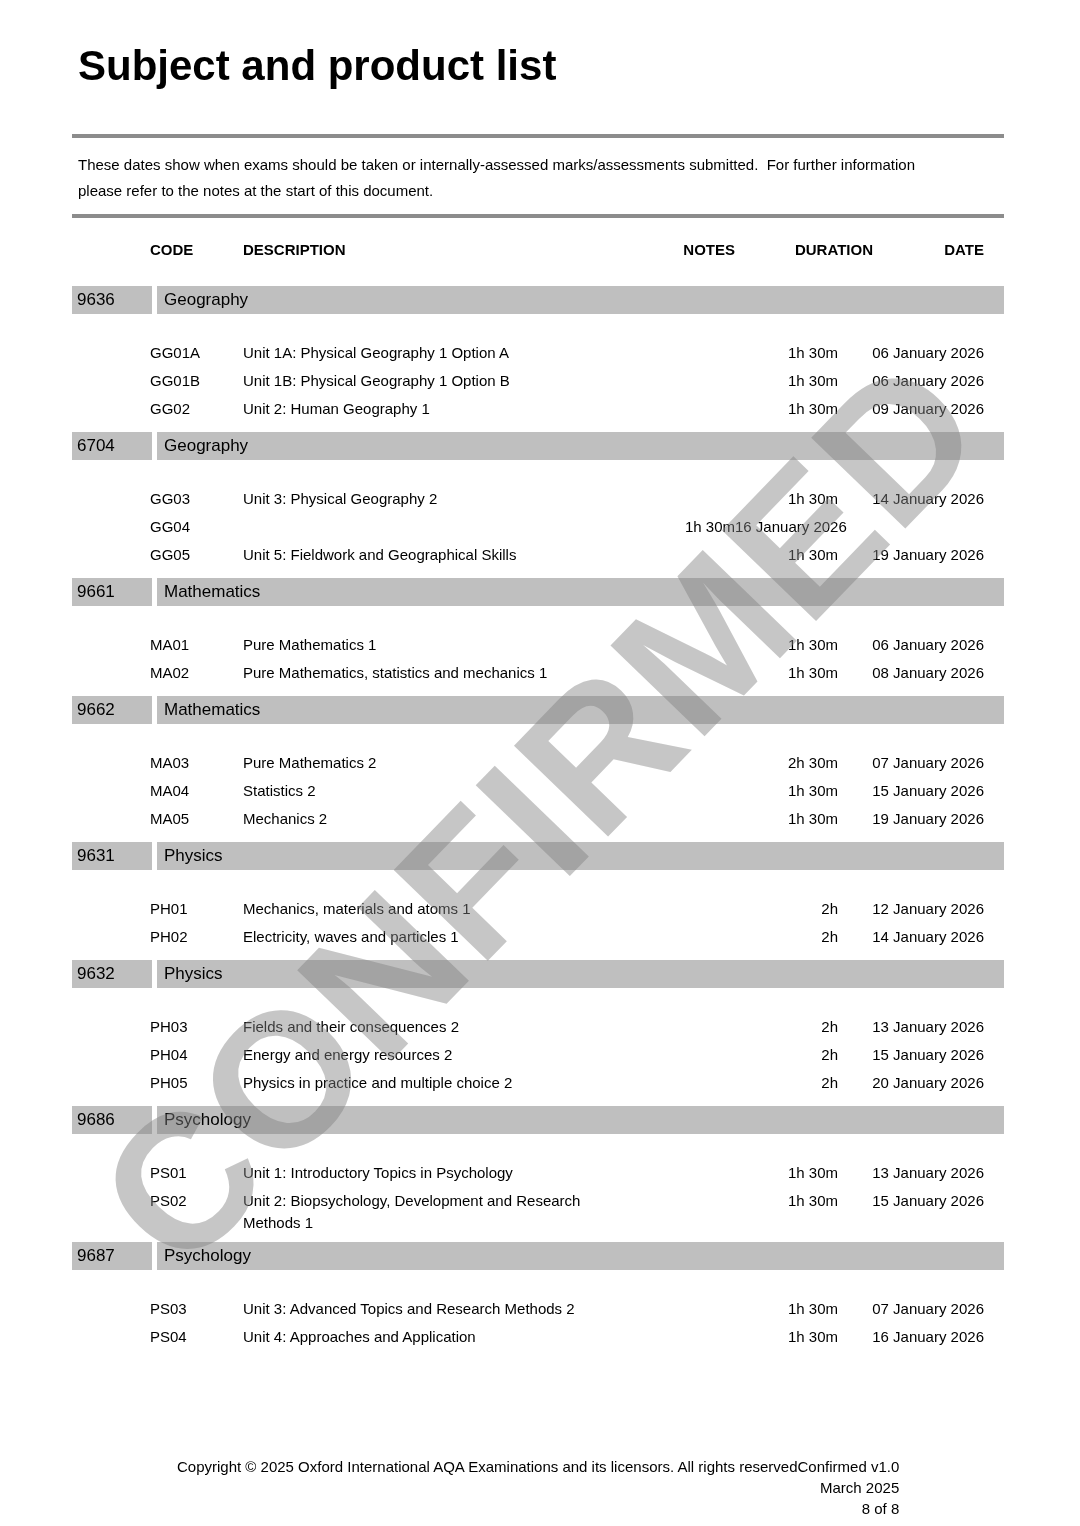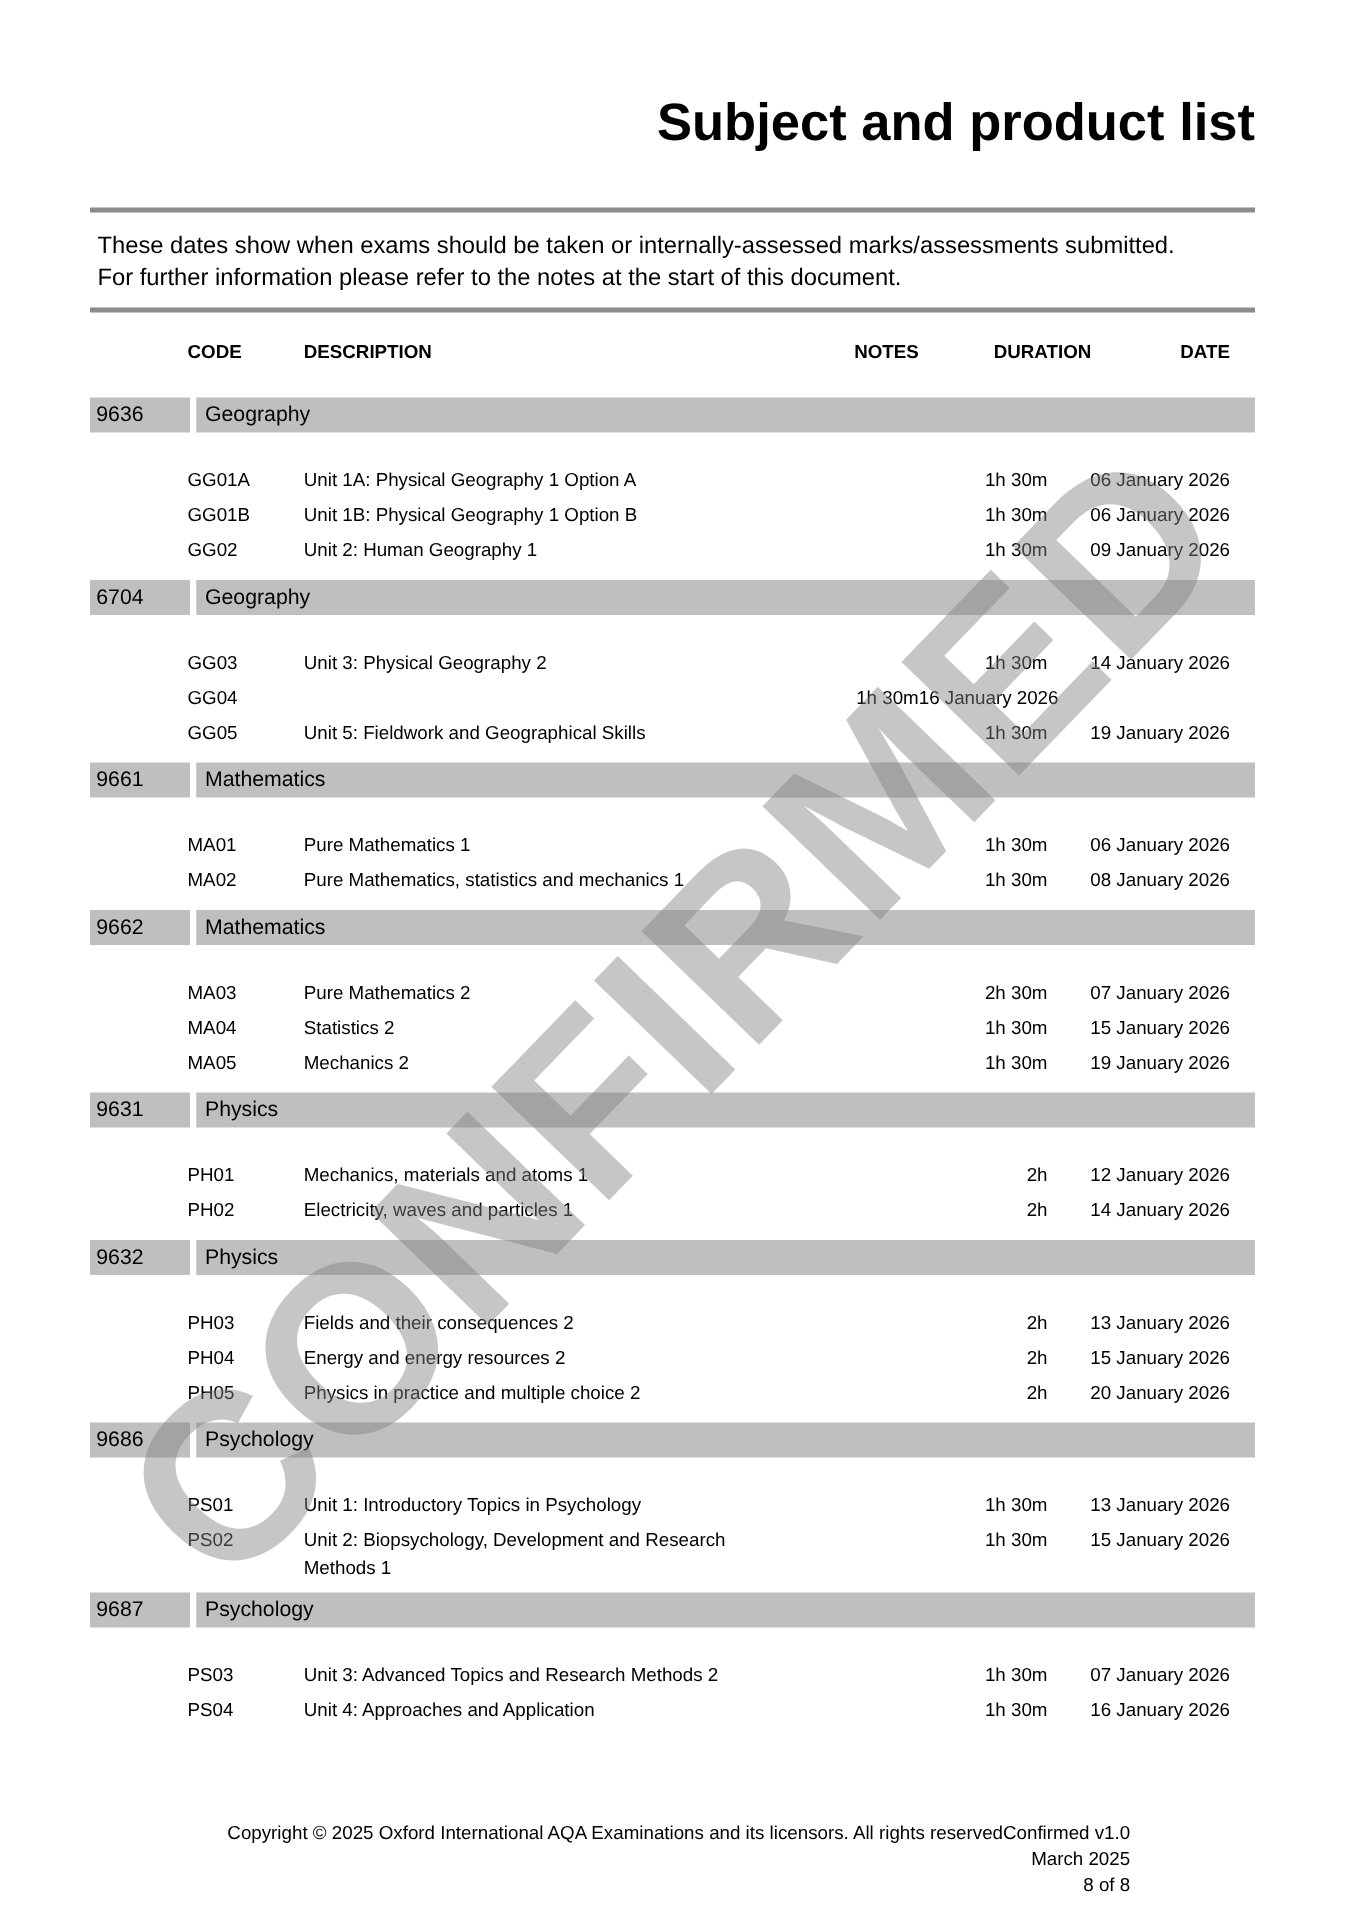"Subject and product list" h1.title { margin: 74px 0 0 6px -> 42px 0 0 6px; text-align: right -> none }
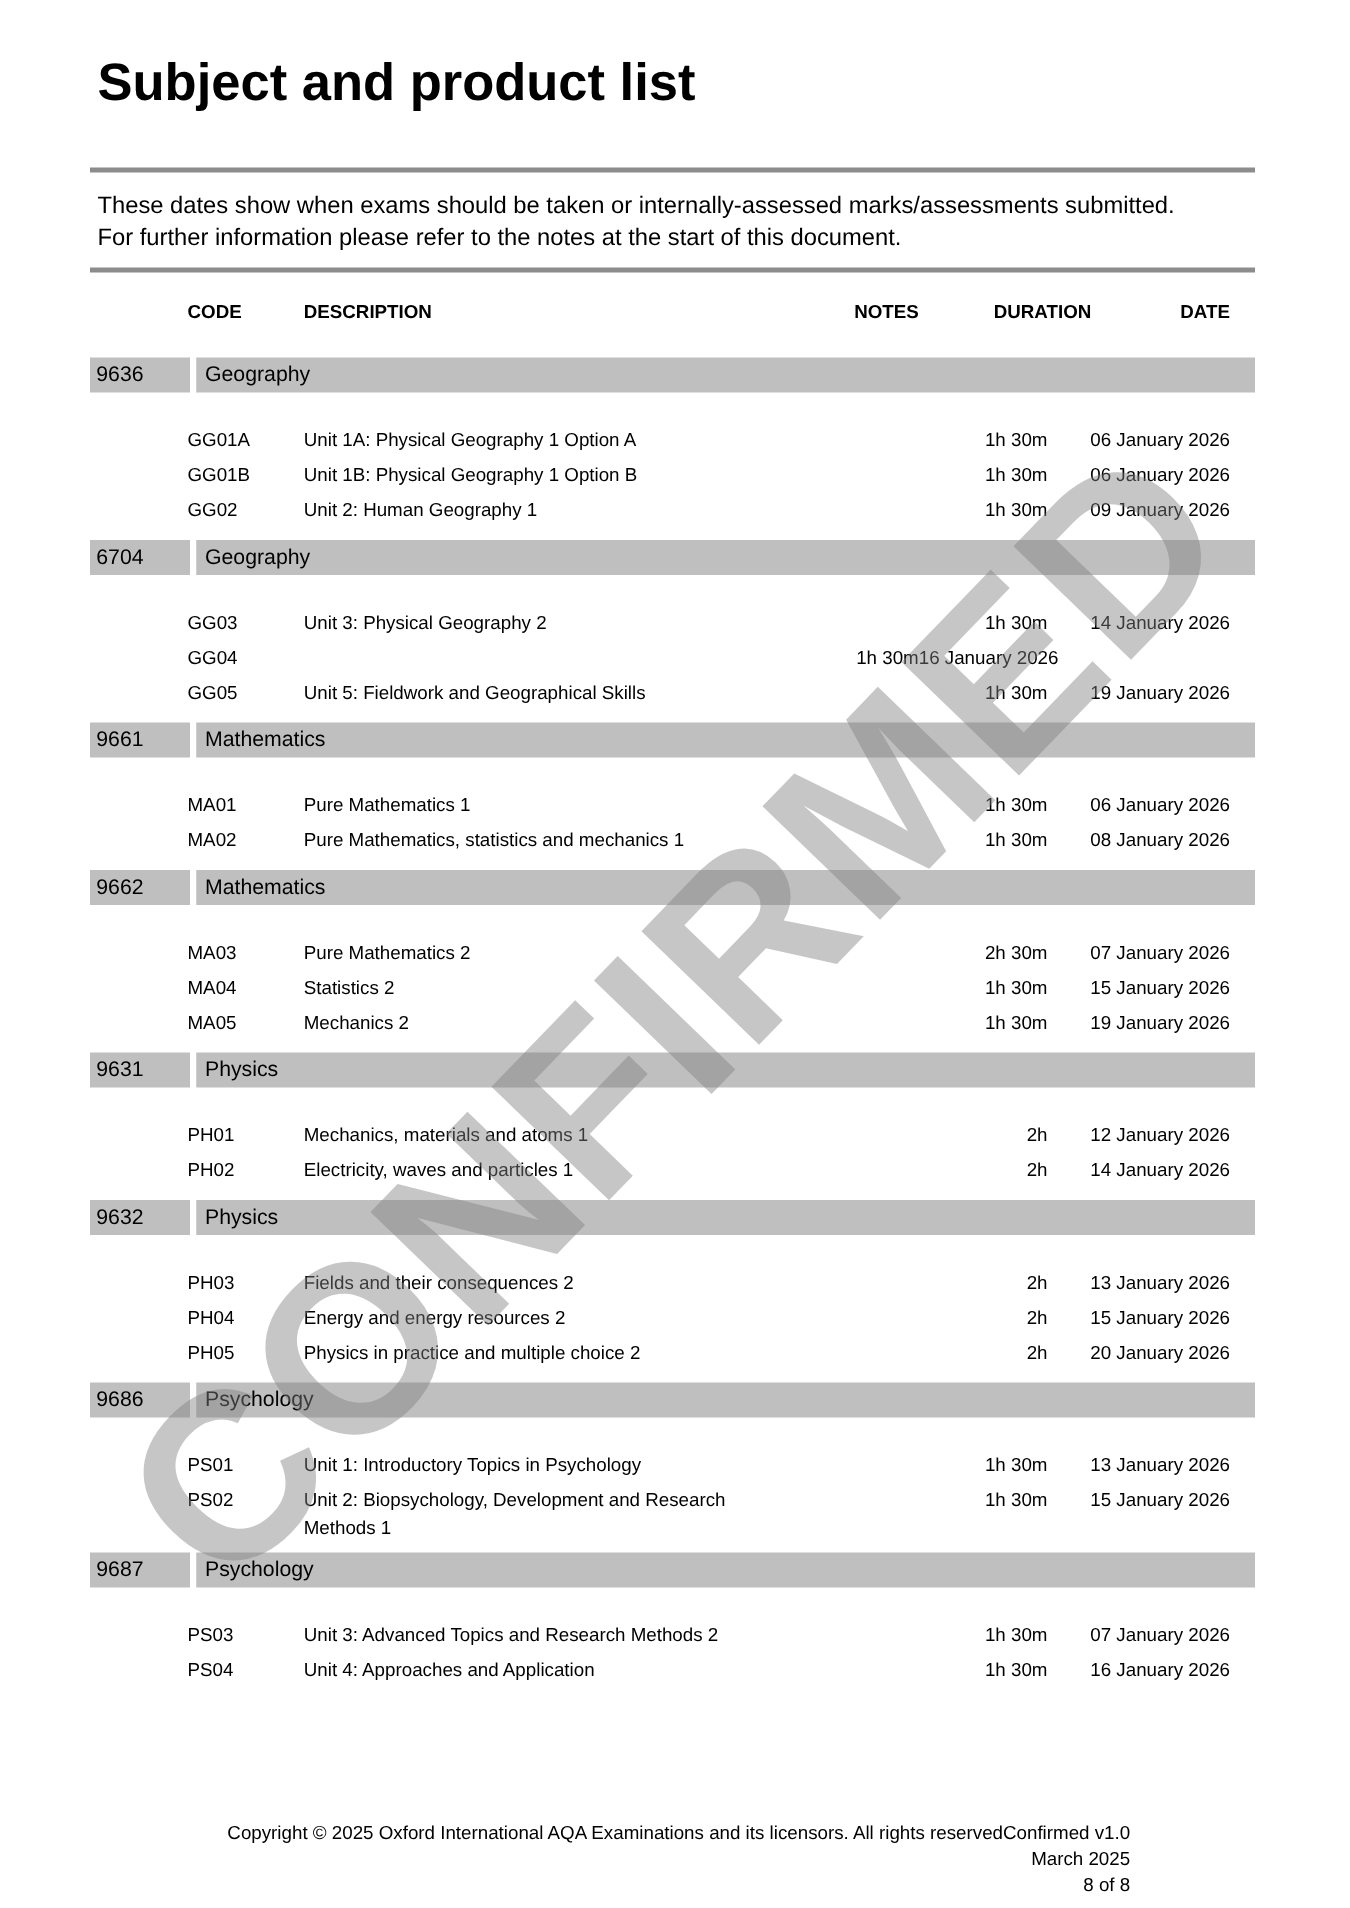"These dates show when exams" p.intro { font-size: 19px -> 15px }
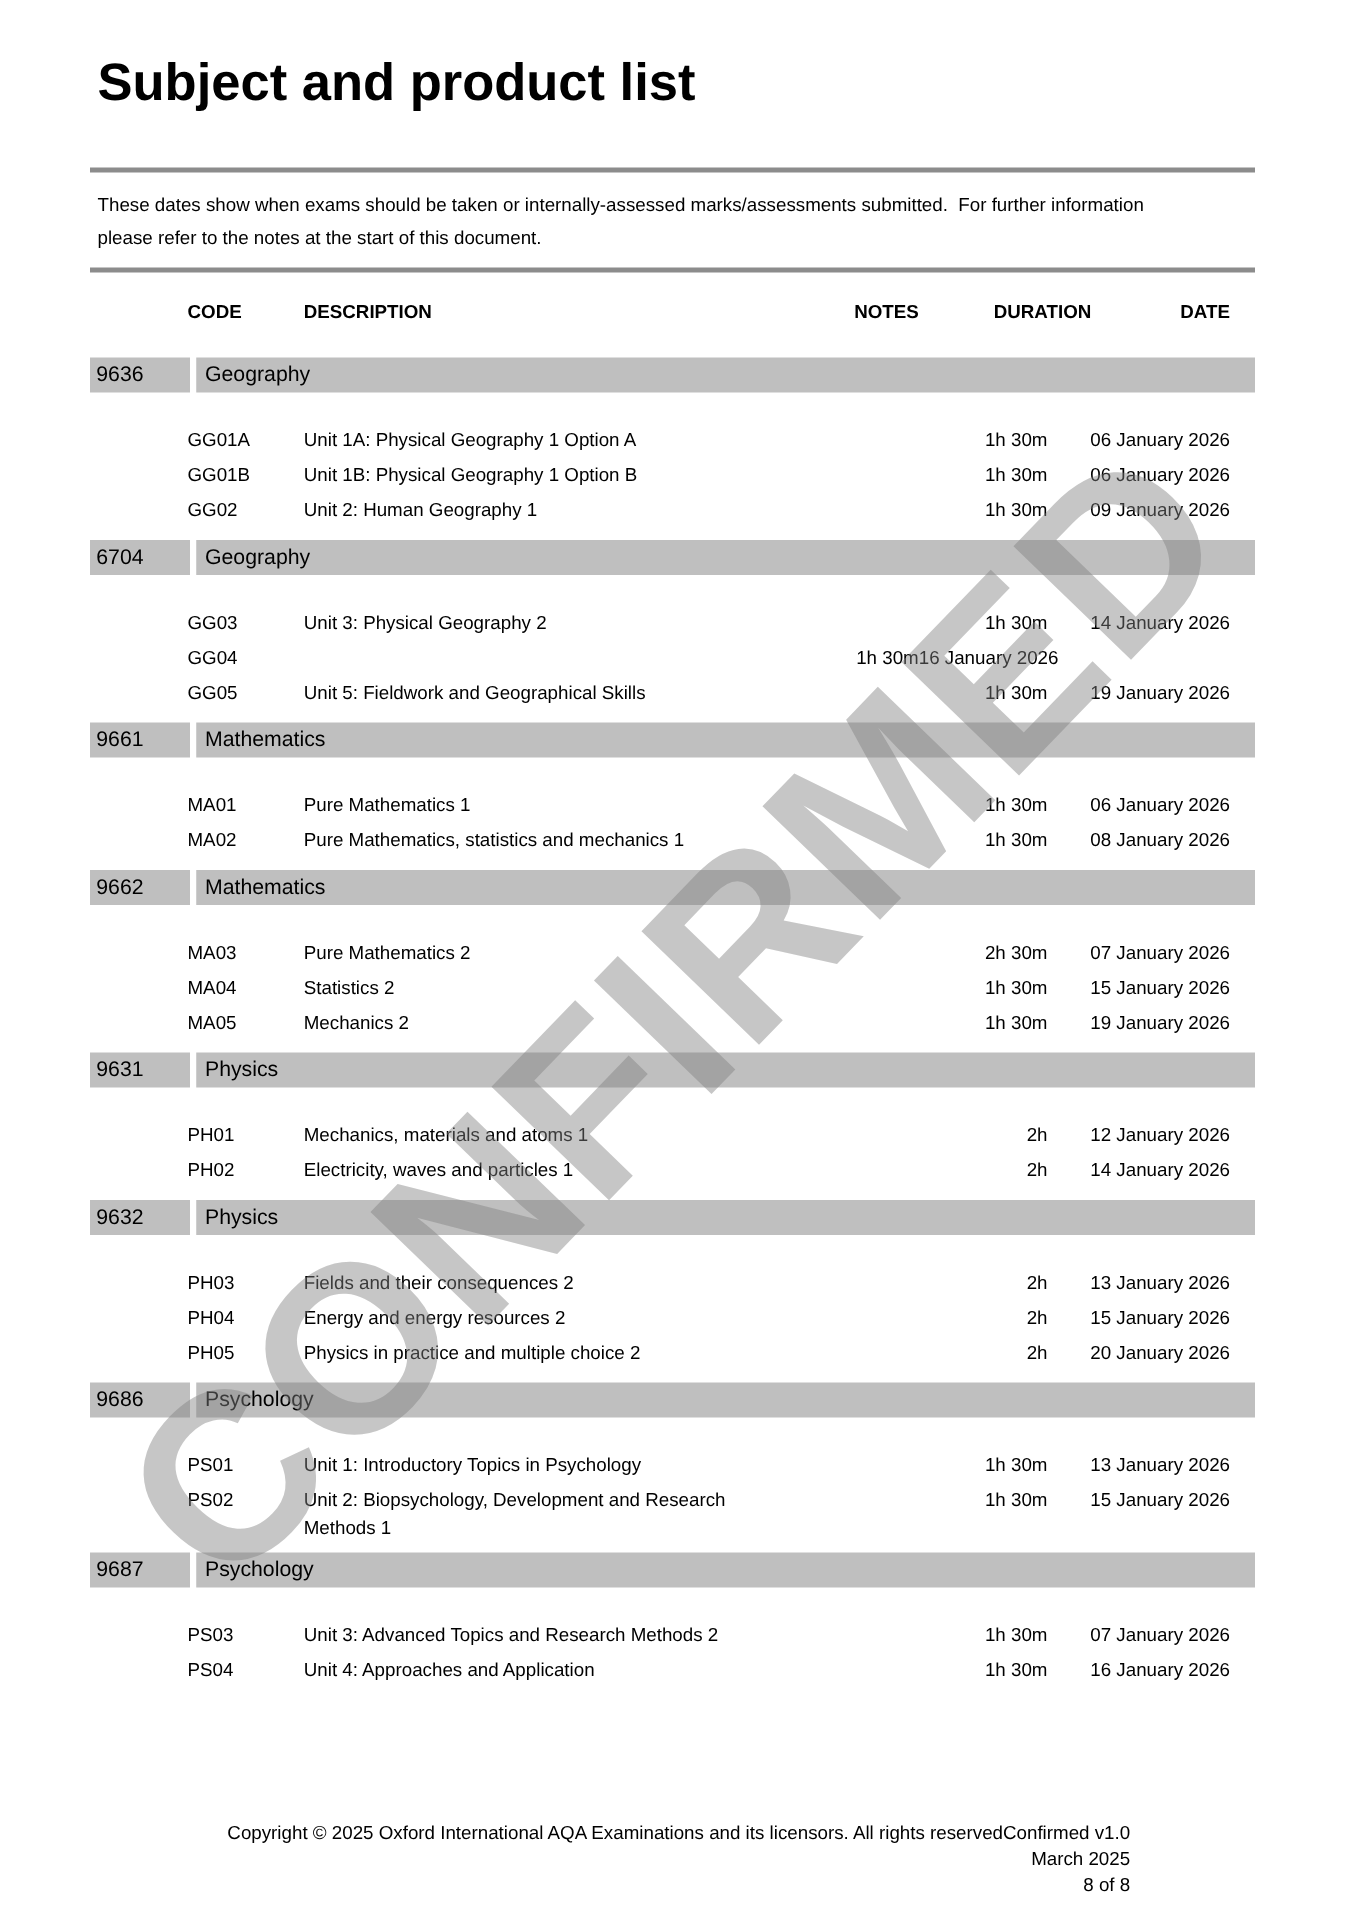"Copyright © 2025 Oxford International" .footer { justify-content: center -> flex-start }
